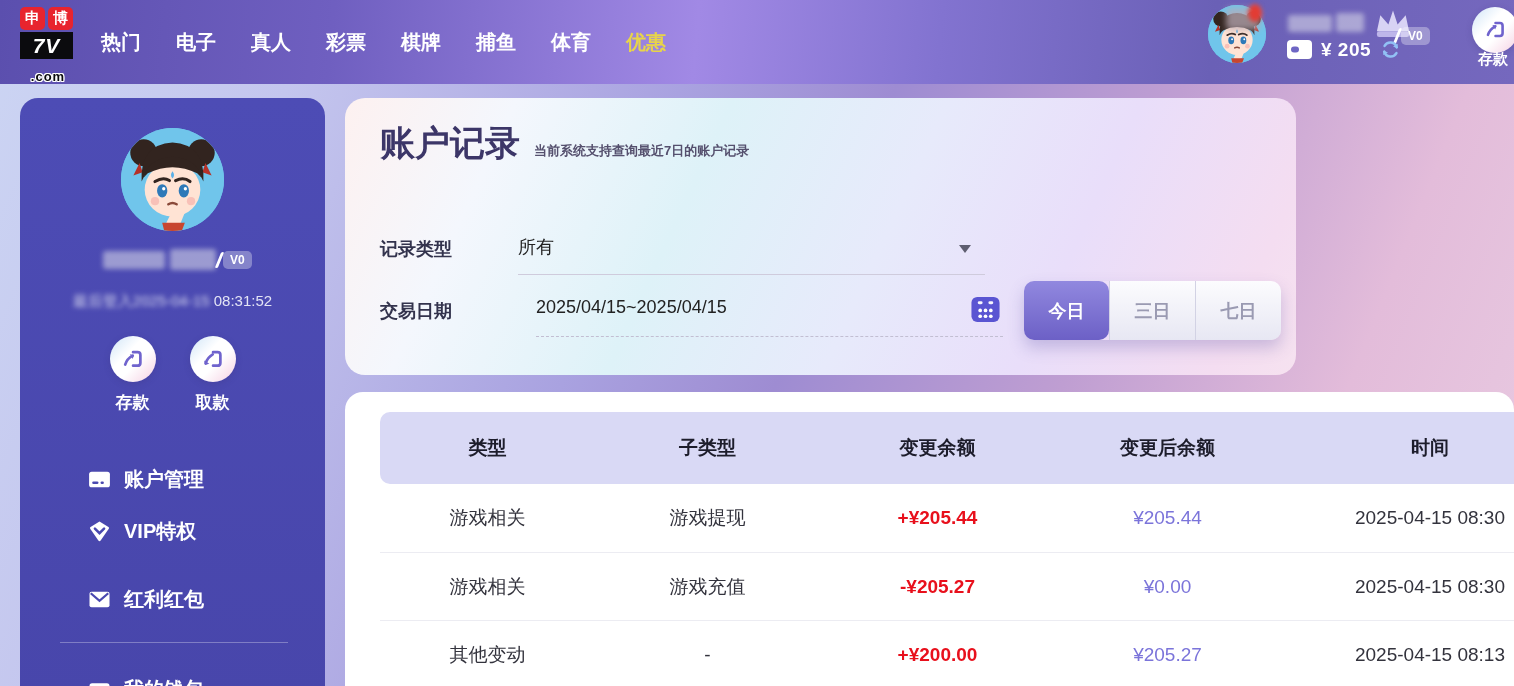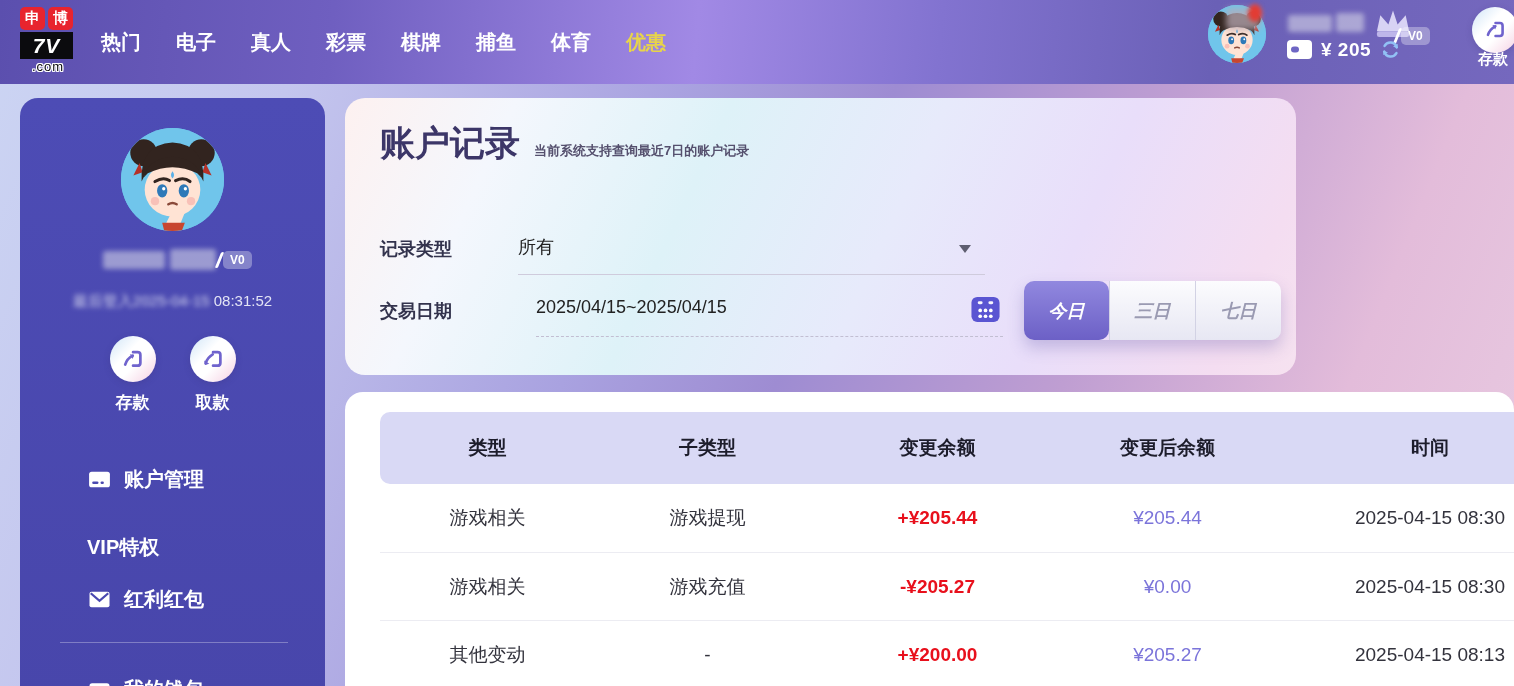".com" .logo-suffix { font-weight: 400 -> 700; margin-top: 0px -> 10px }
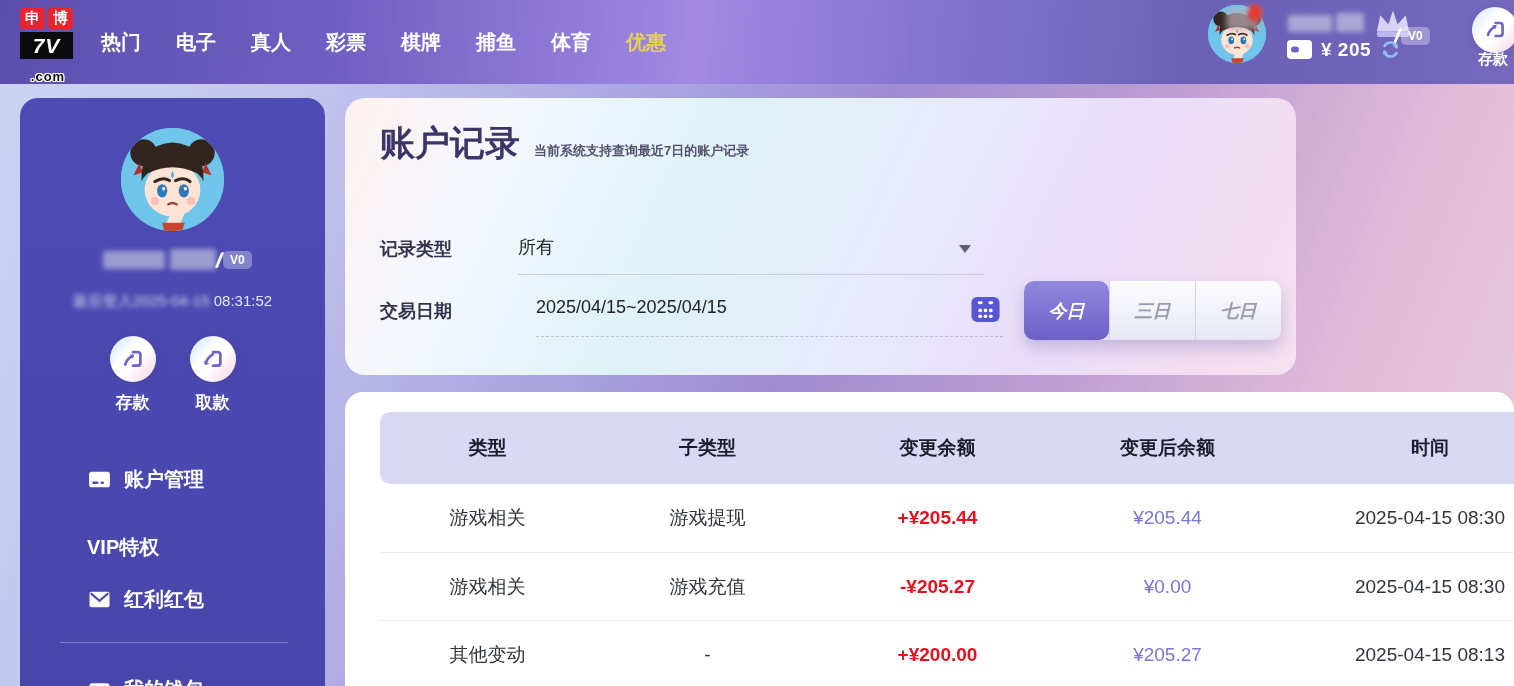"今日" .range-tab { font-style: italic -> none }
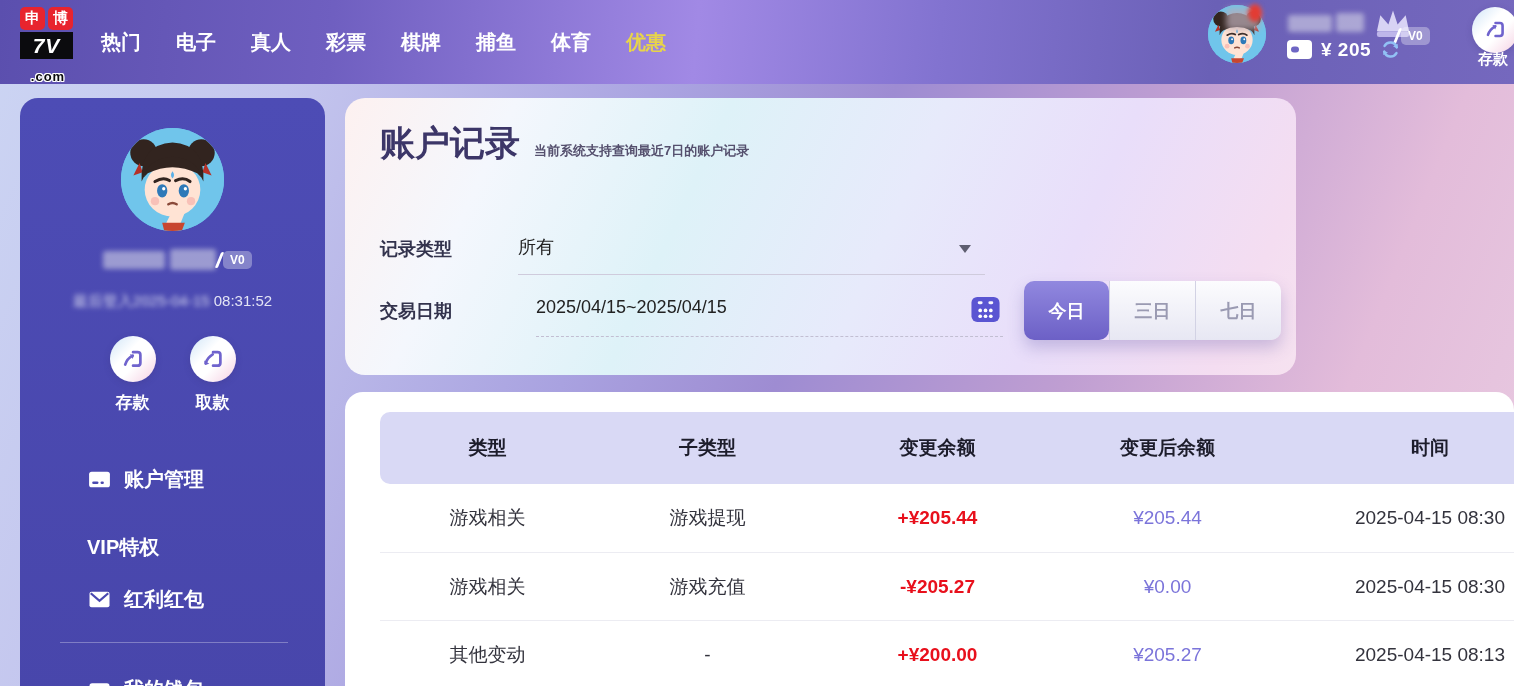"VIP特权" div.sb-menu-item { flex-direction: column -> none; top: 74px -> 66px }
